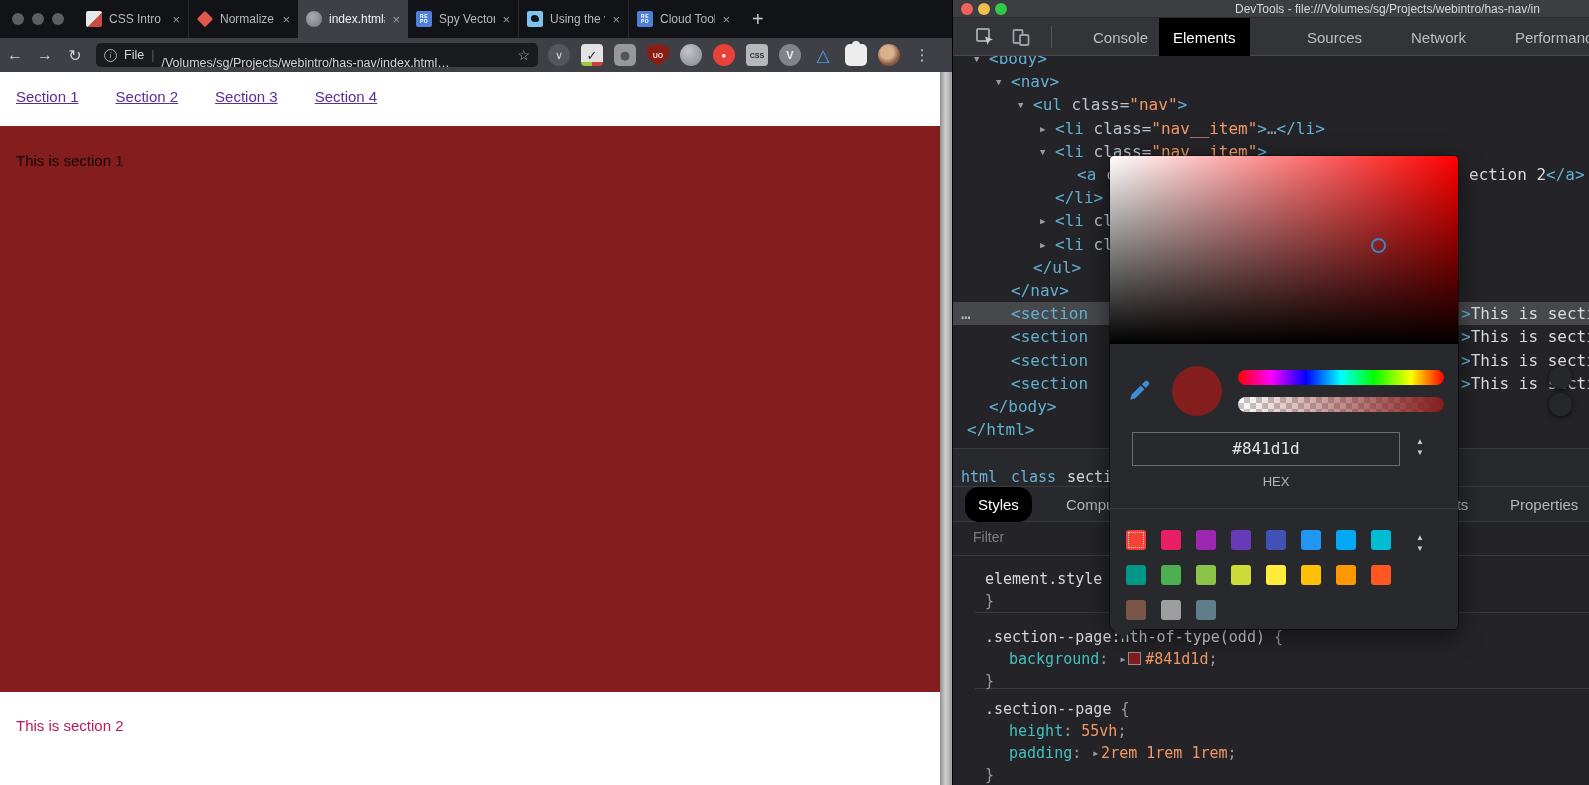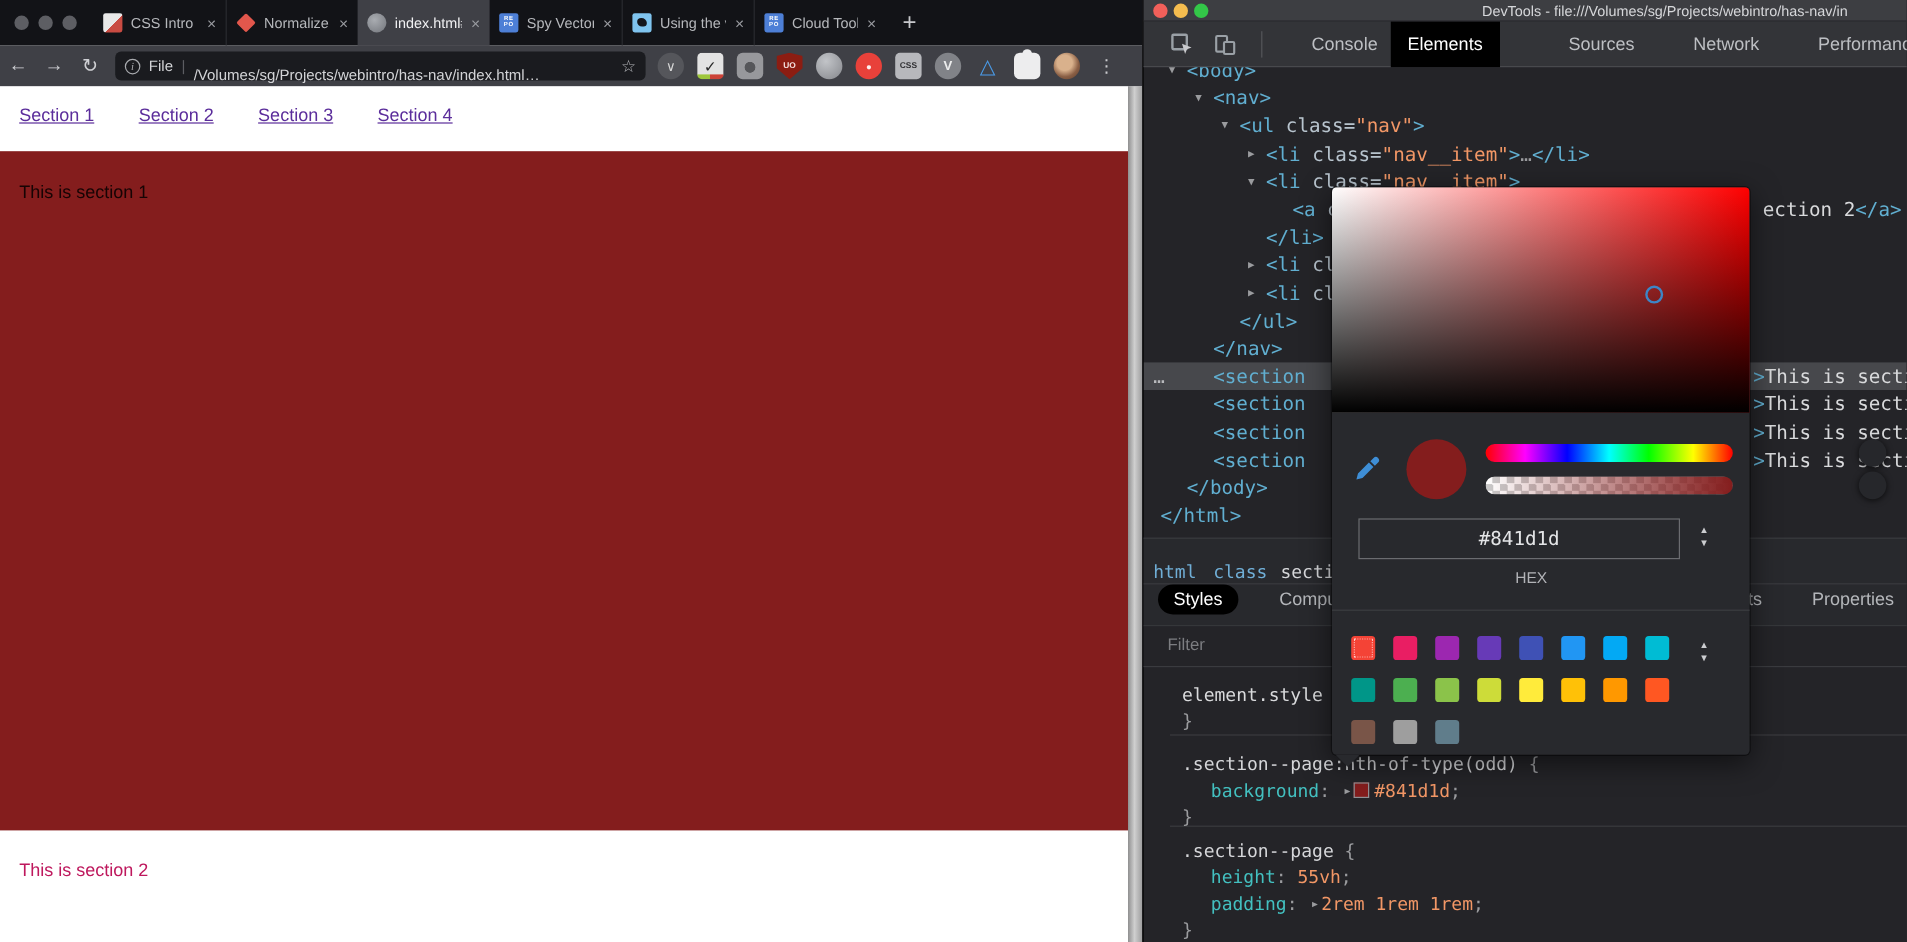"Styles" .ptab { height: 25px -> 35px }
